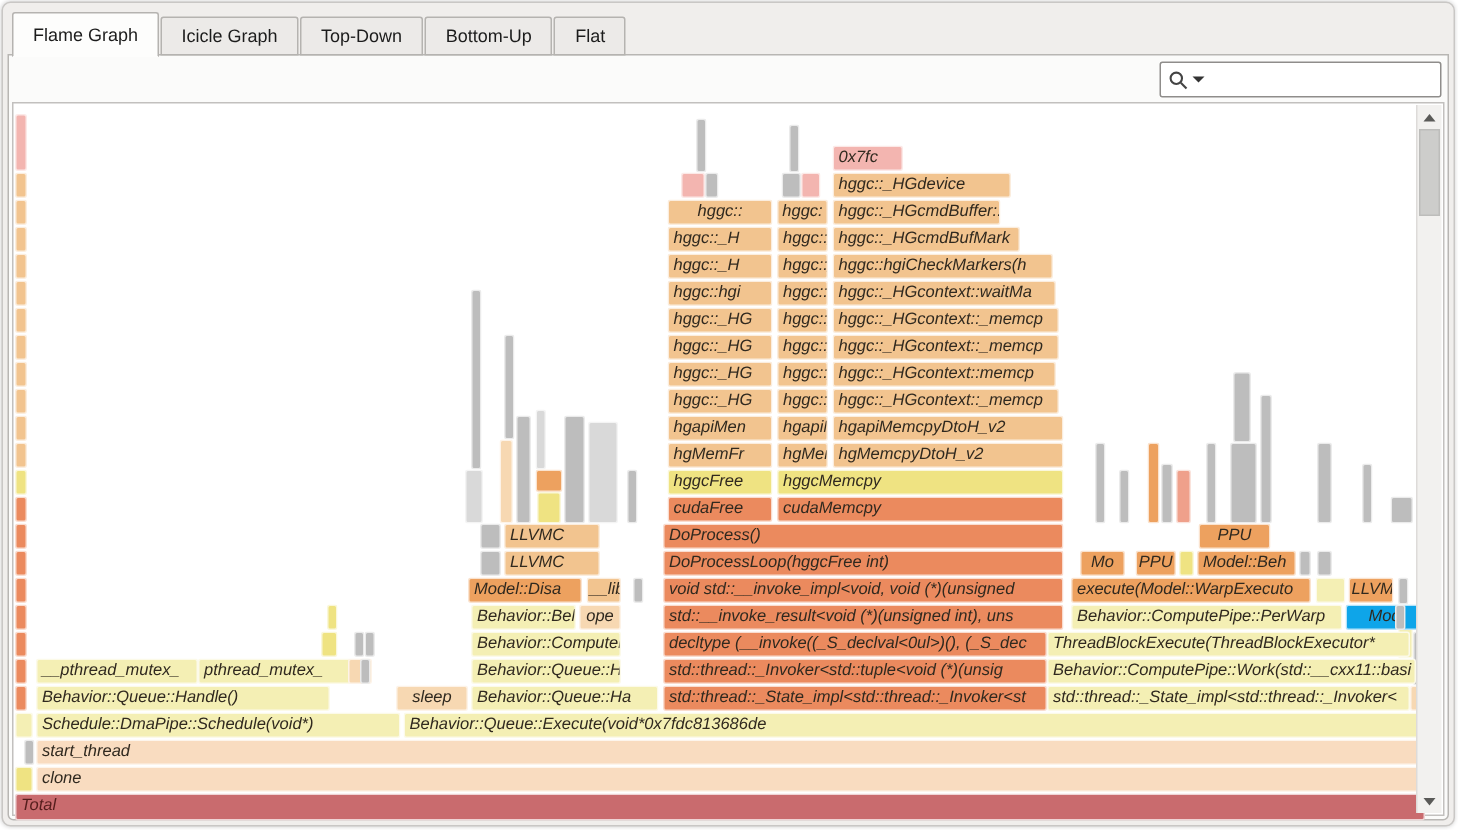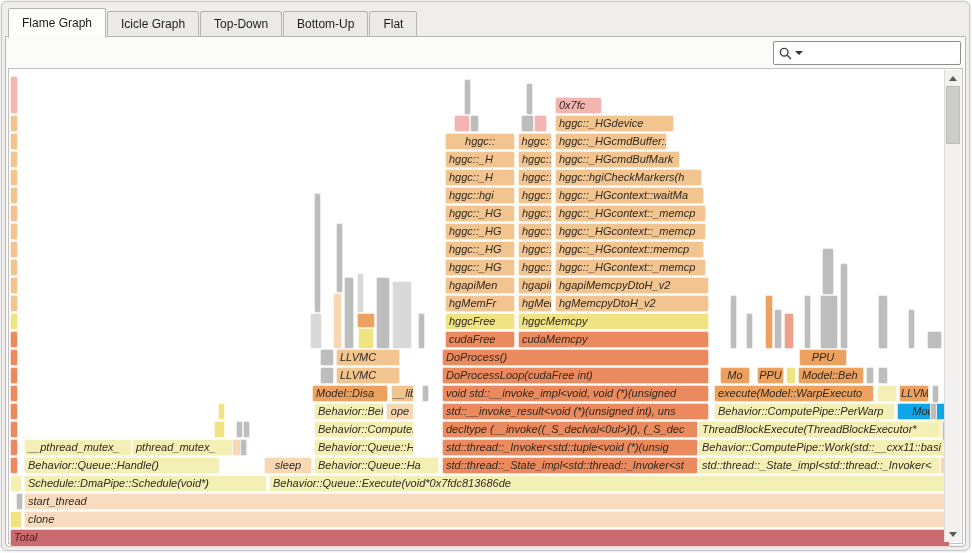"DoProcessLoop(cudaFree int)" div.bar { text: cudaFree -> hggcFree }
